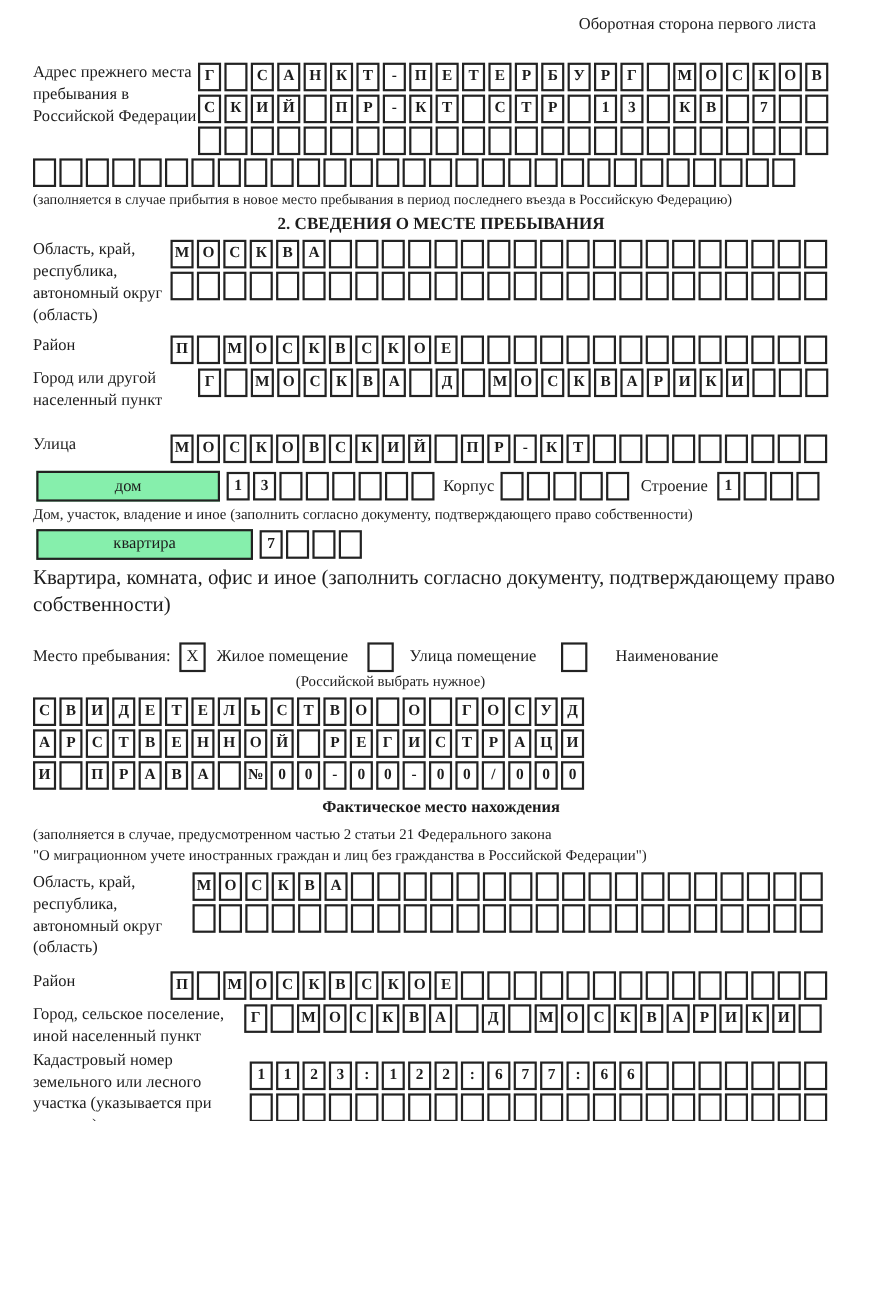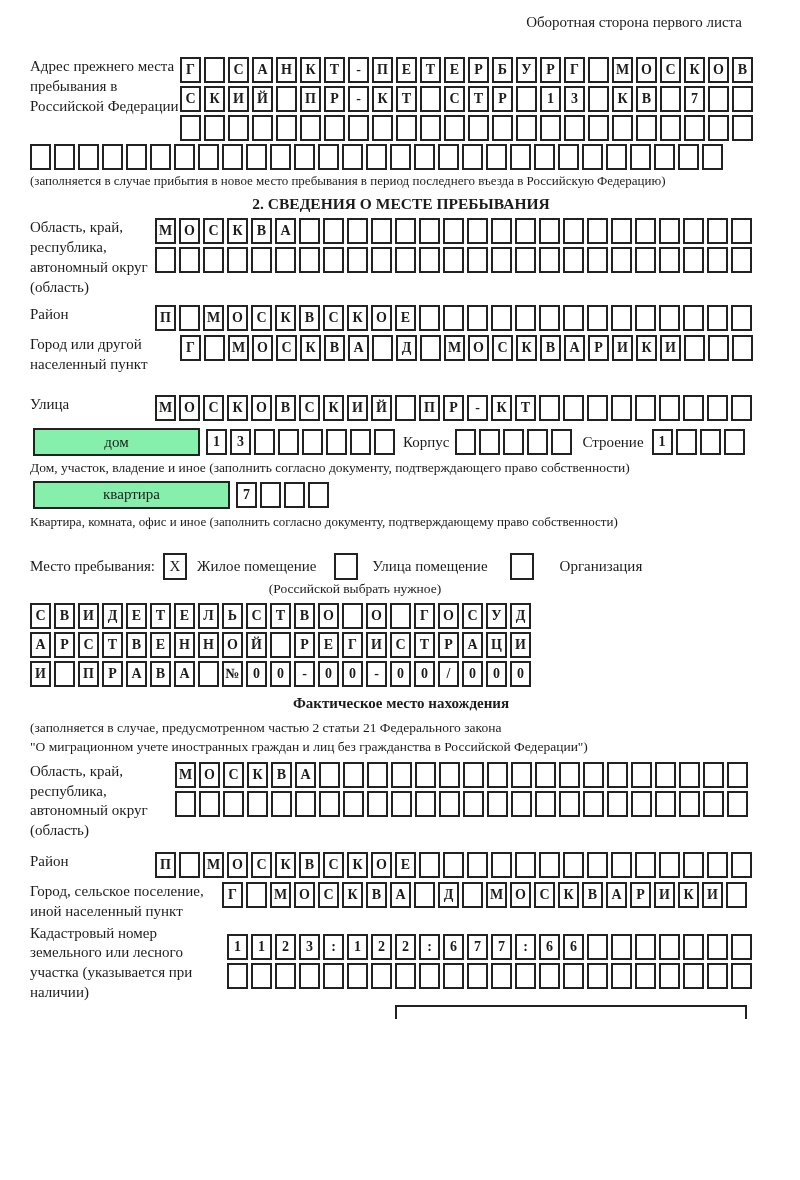"Квартира, комната, офис и иное" div.note { font-size: 13px -> 19px }
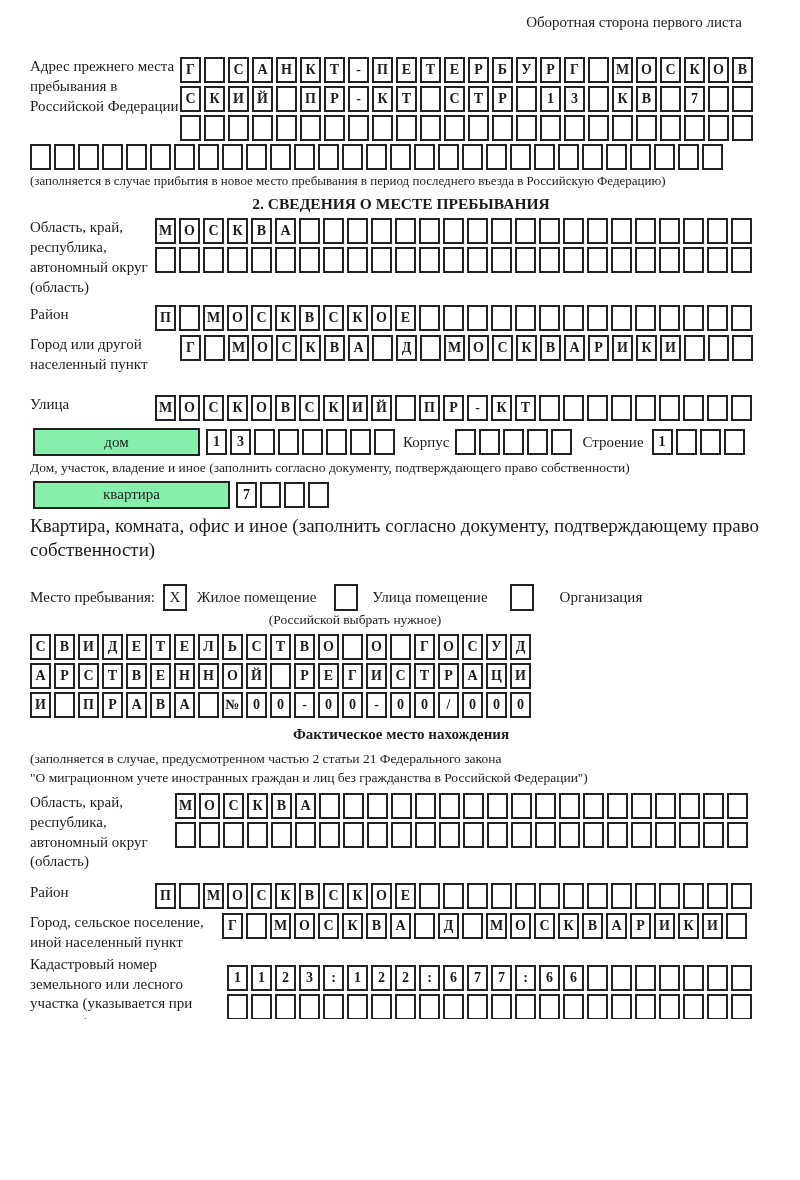"Организация" div.inline-lbl { text: Организация -> Наименование }
